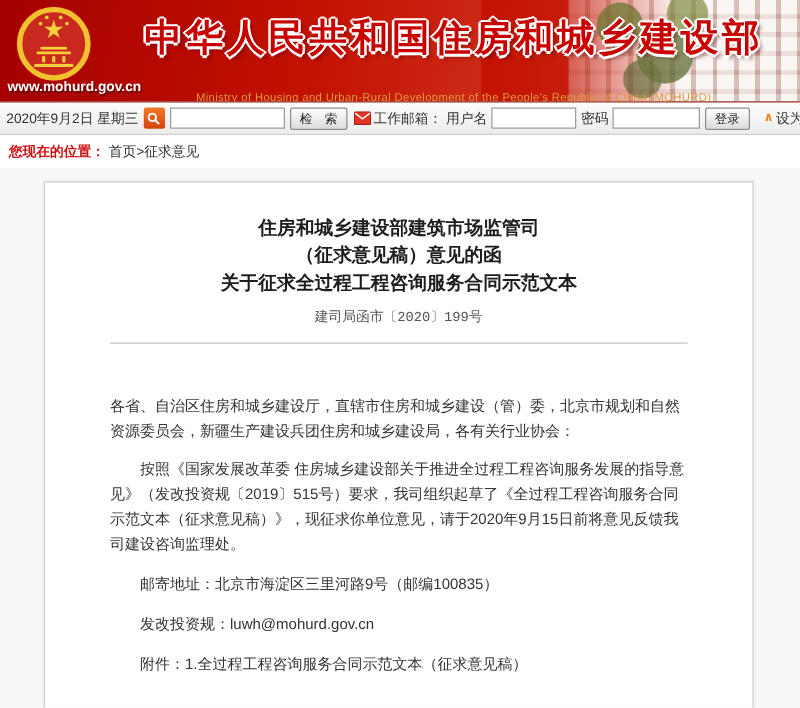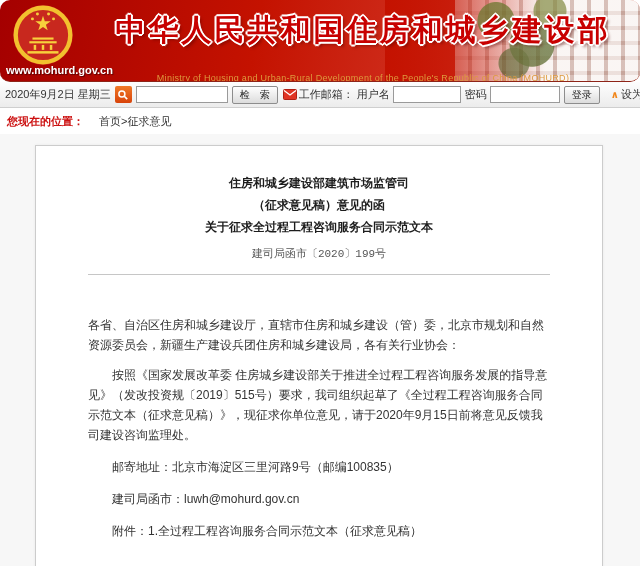"中华人民共和国住房和城乡建设部" .banner { border-radius: 10px -> none }
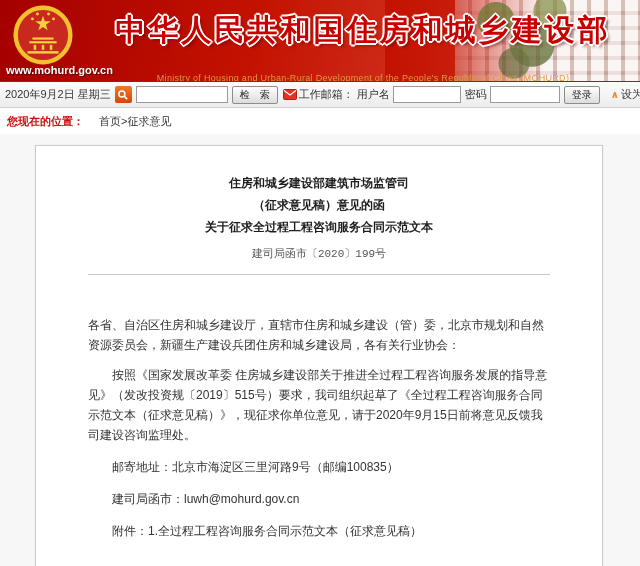"您现在的位置：" .bc-label { margin-right: 15px -> 3px }
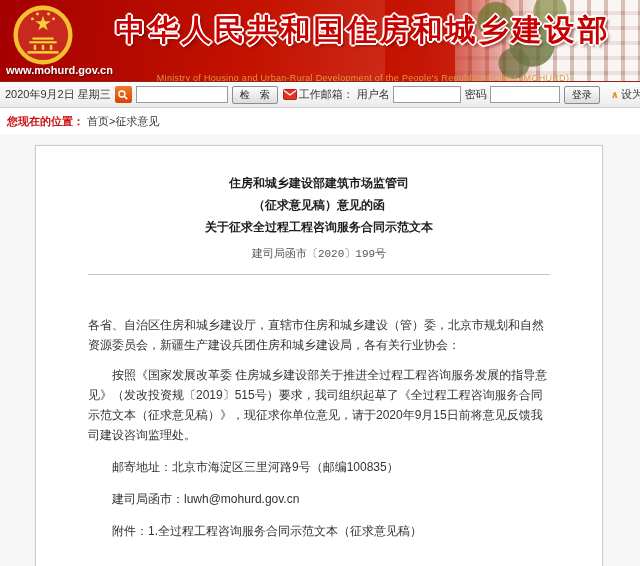"住房和城乡建设部建筑市场监管司" .doc-title { font-size: 12px -> 15px }
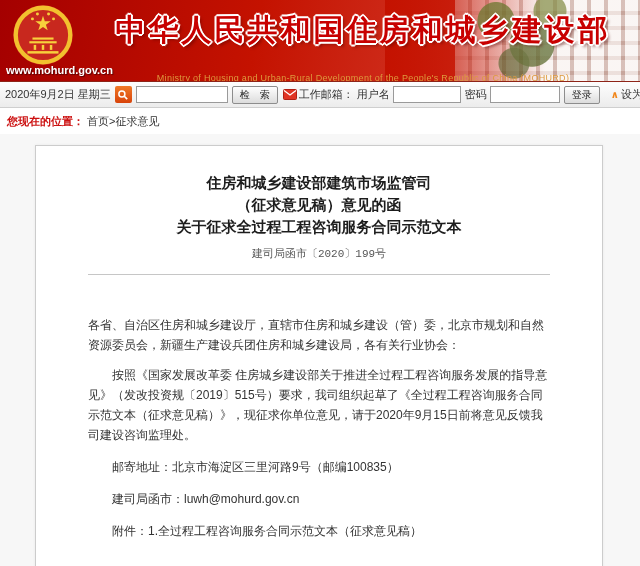"建司局函市：luwh@mohurd.gov.cn" p.p-line { text: 建司局函市 -> 发改投资规 }
